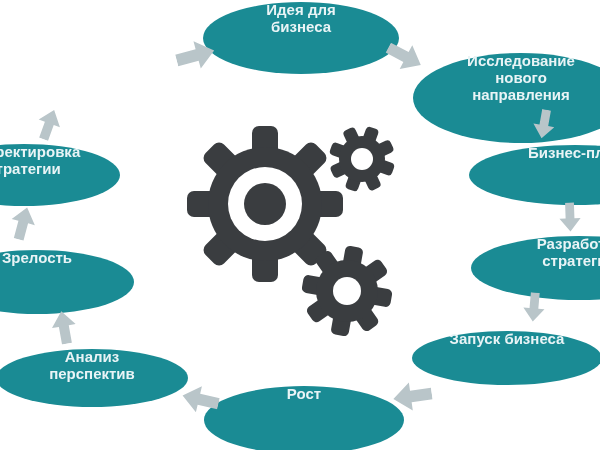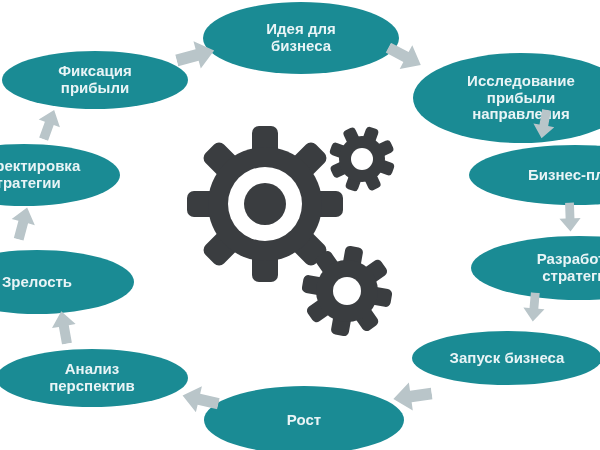"Идея для" .stage { align-items: center -> none }
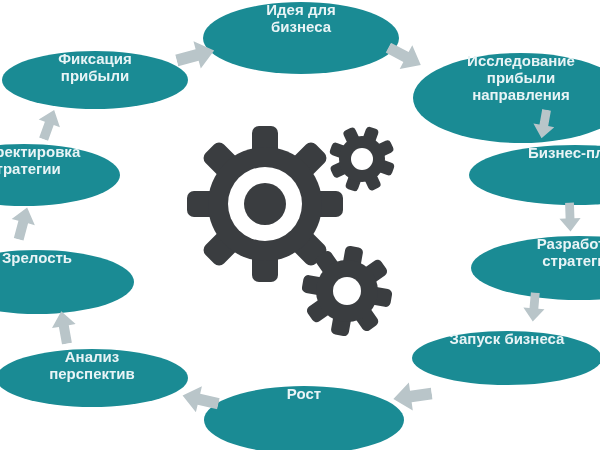"Фиксация" div.stage { html: <div> <span>Фиксация прибыли</span> </div> -> none }
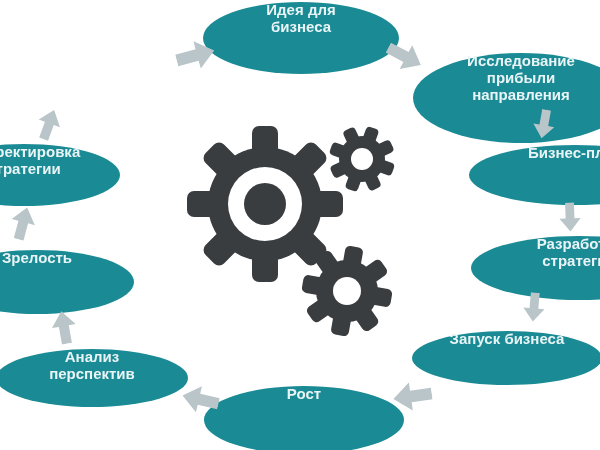"Исследование" span.stage-label { text: прибыли -> нового }
